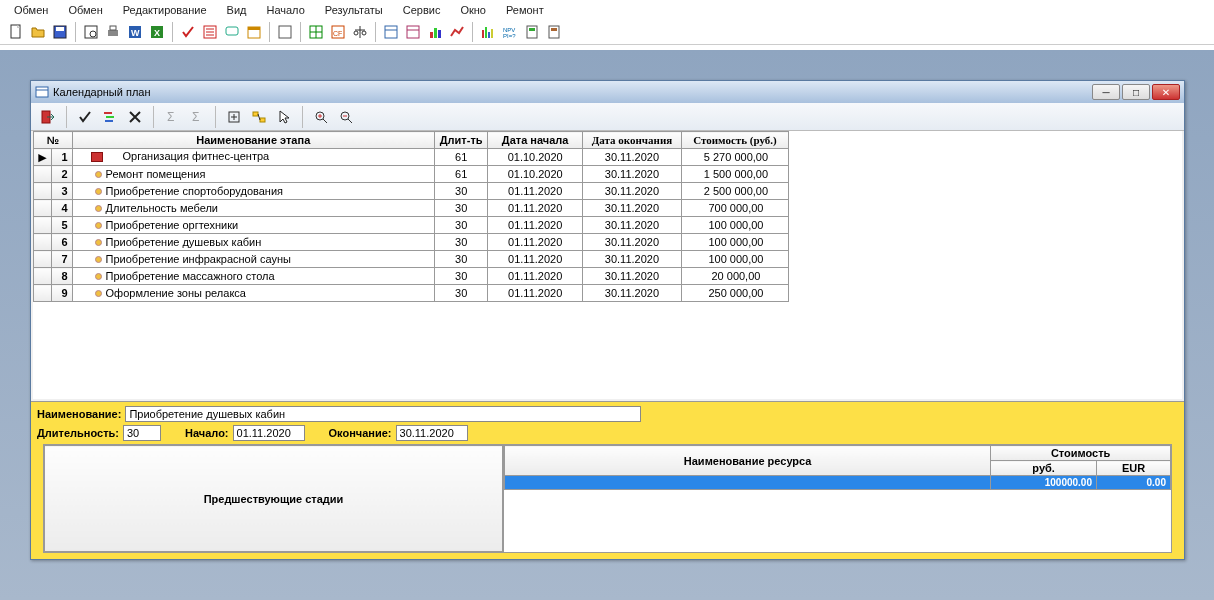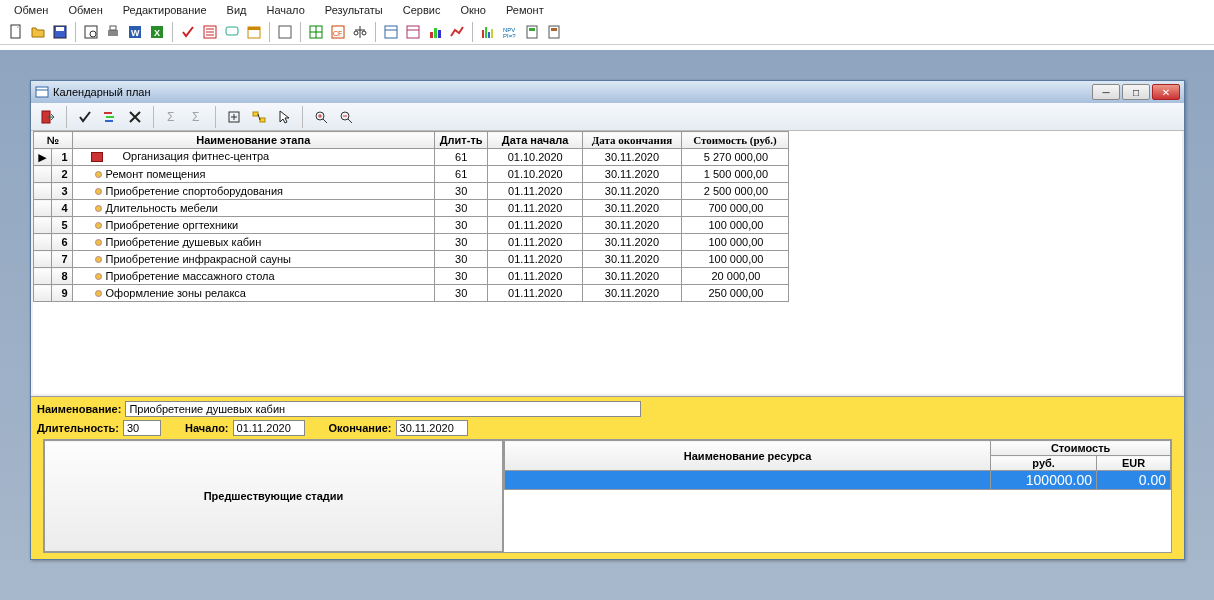"100000.00" table.res td { font-size: 14px -> 10px; font-weight: none -> bold }
